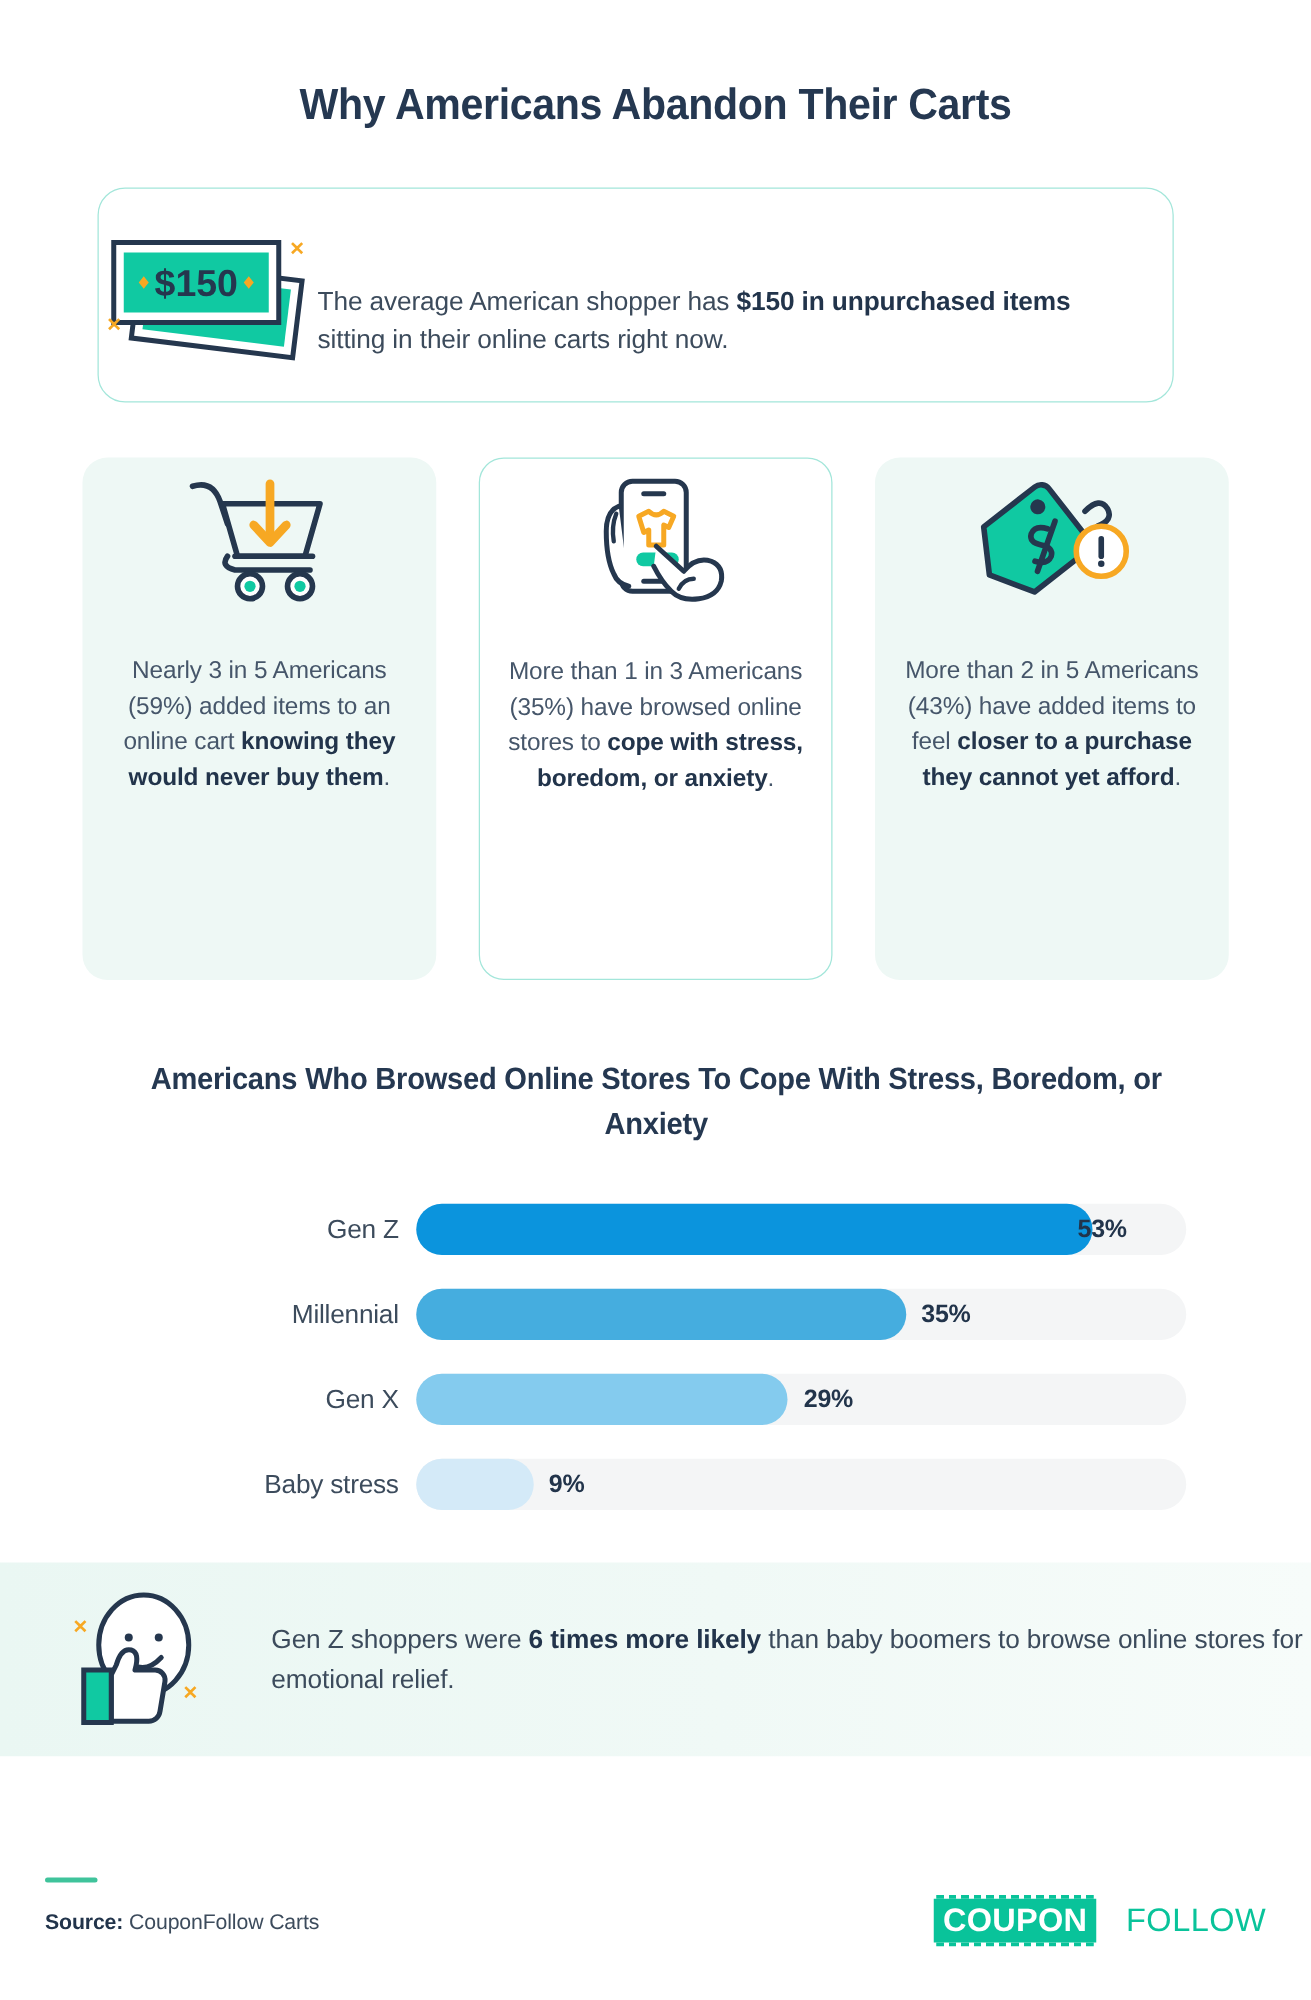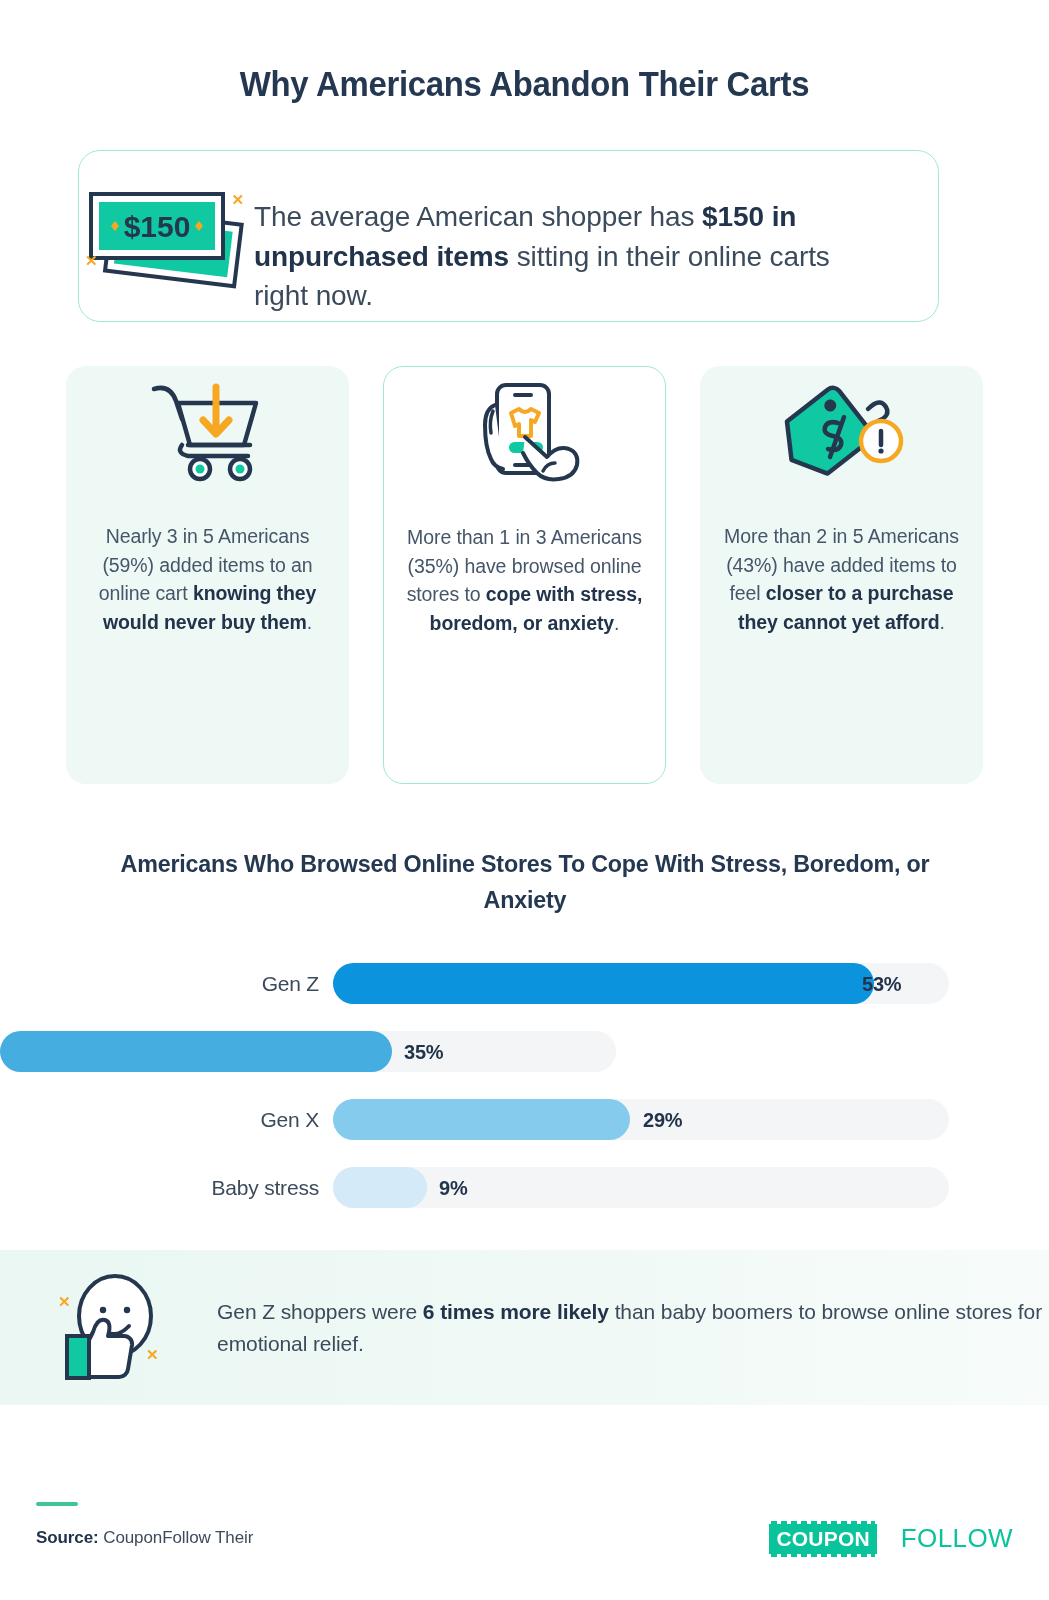"The average American shopper has" .hero-text { font-size: 28px -> 21px }
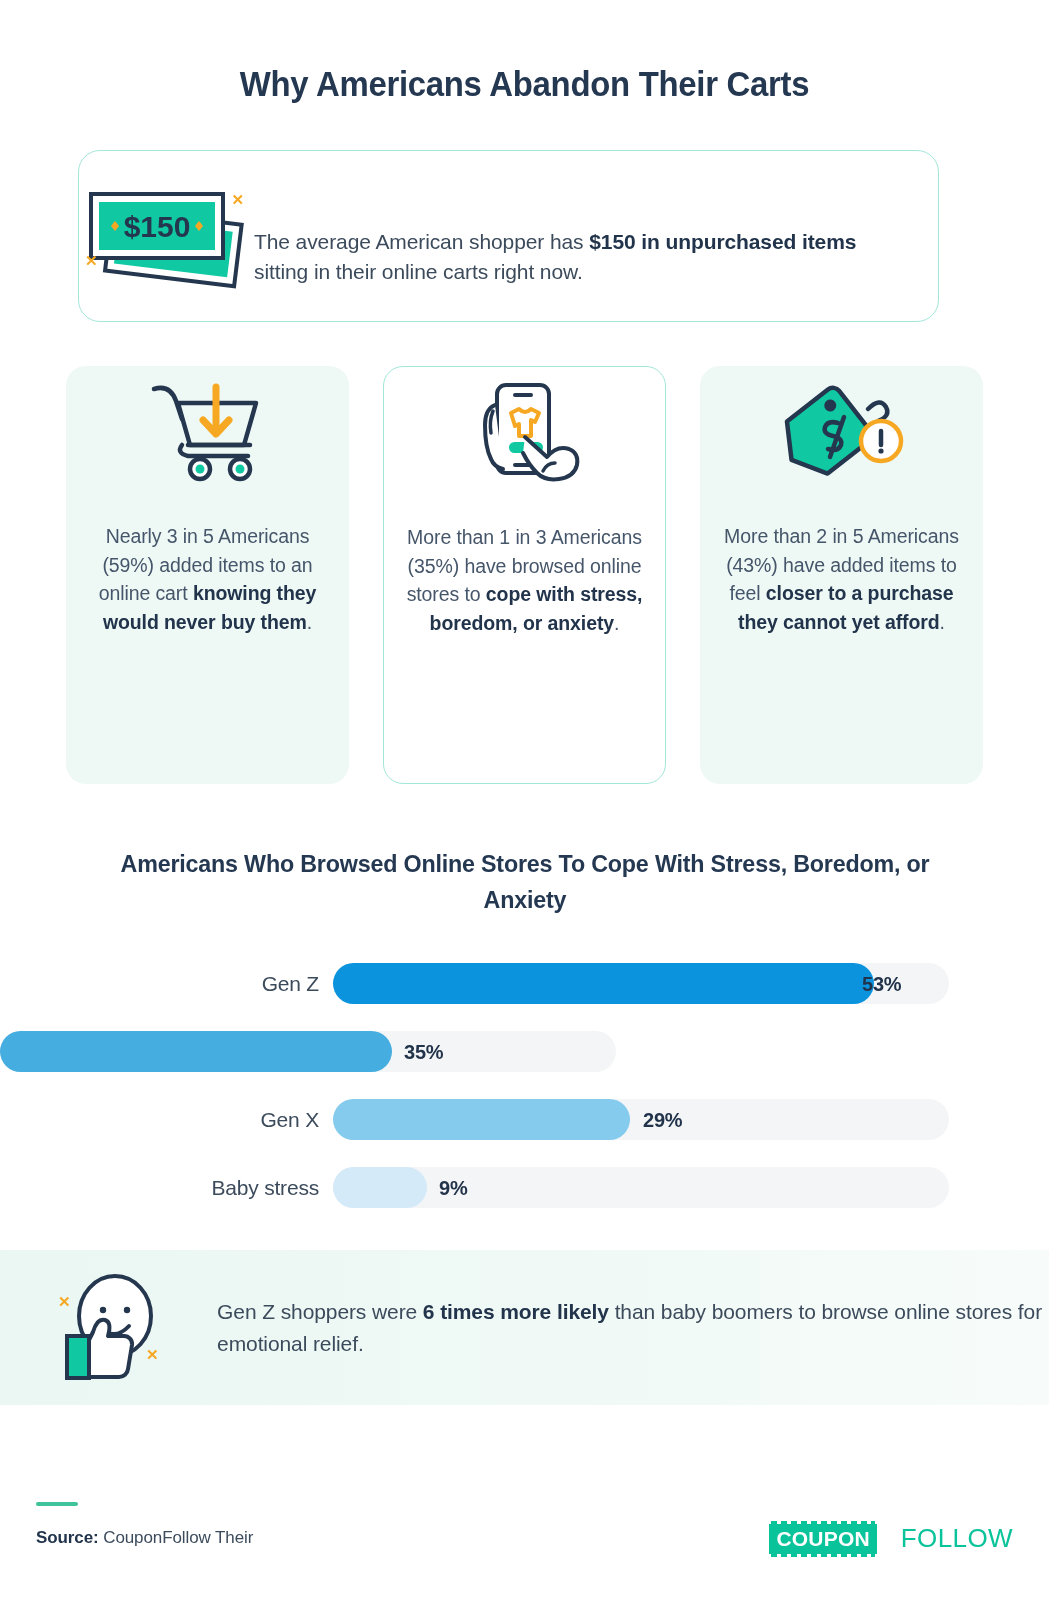"Millennial" div.bar-label { html: none -> <div>Millennial</div> }
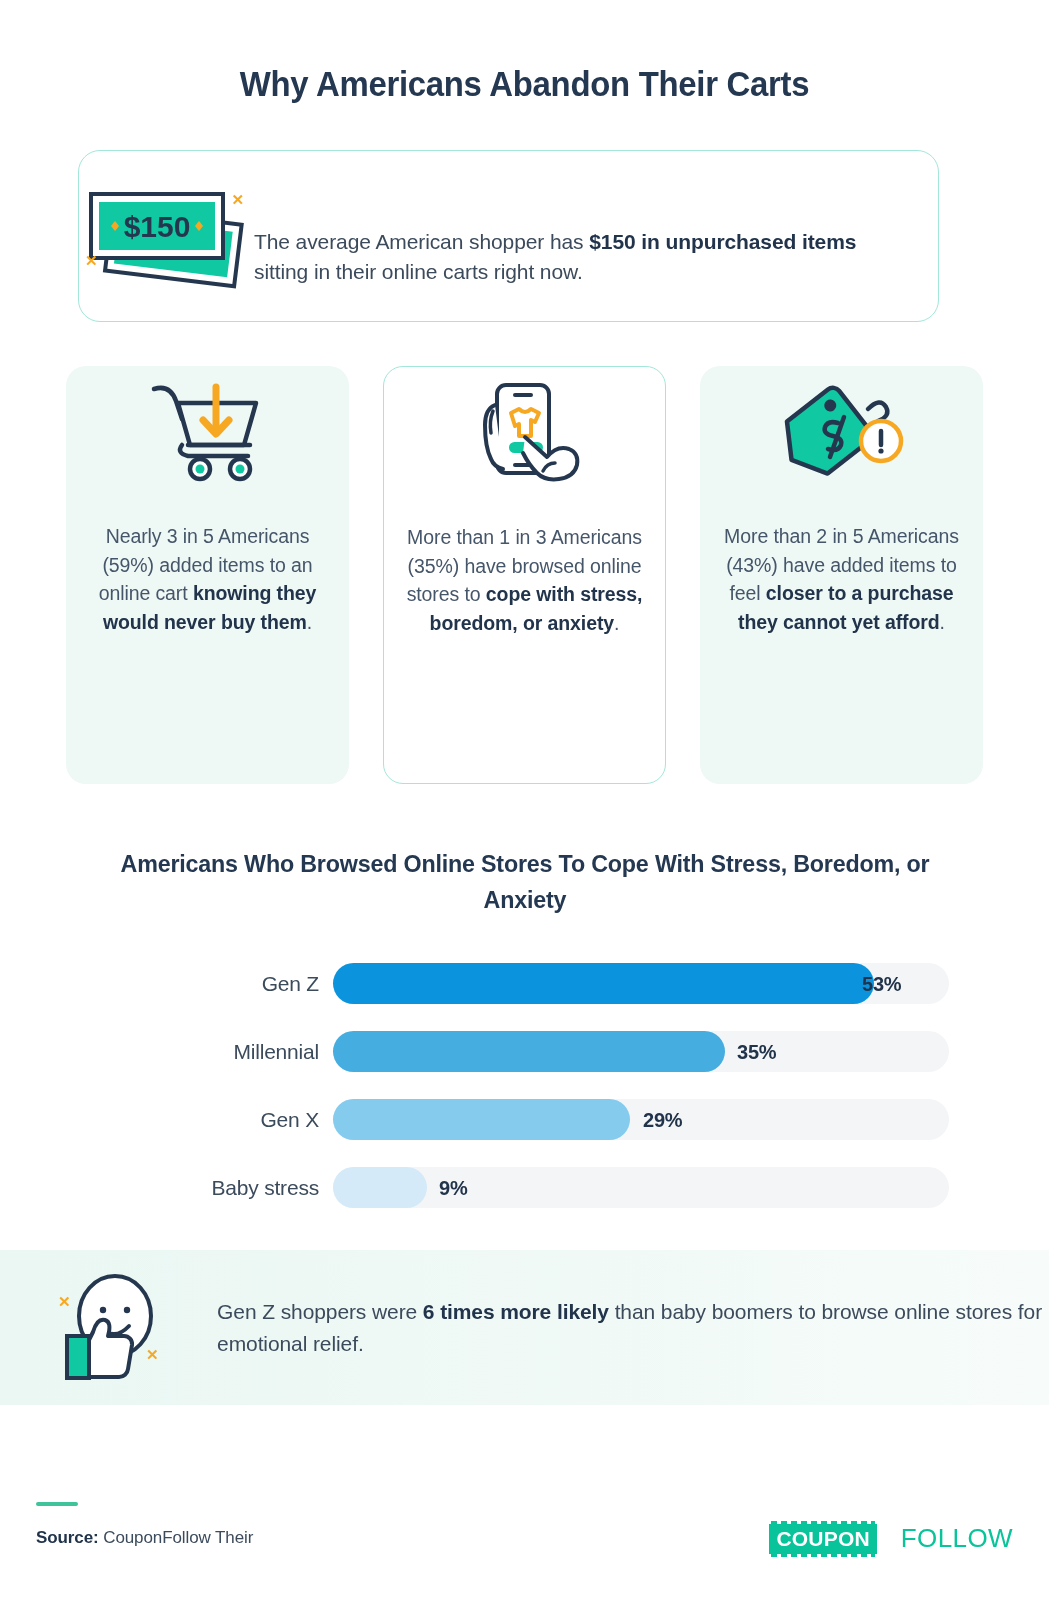"CouponFollow Their" span { text: Their -> Carts }
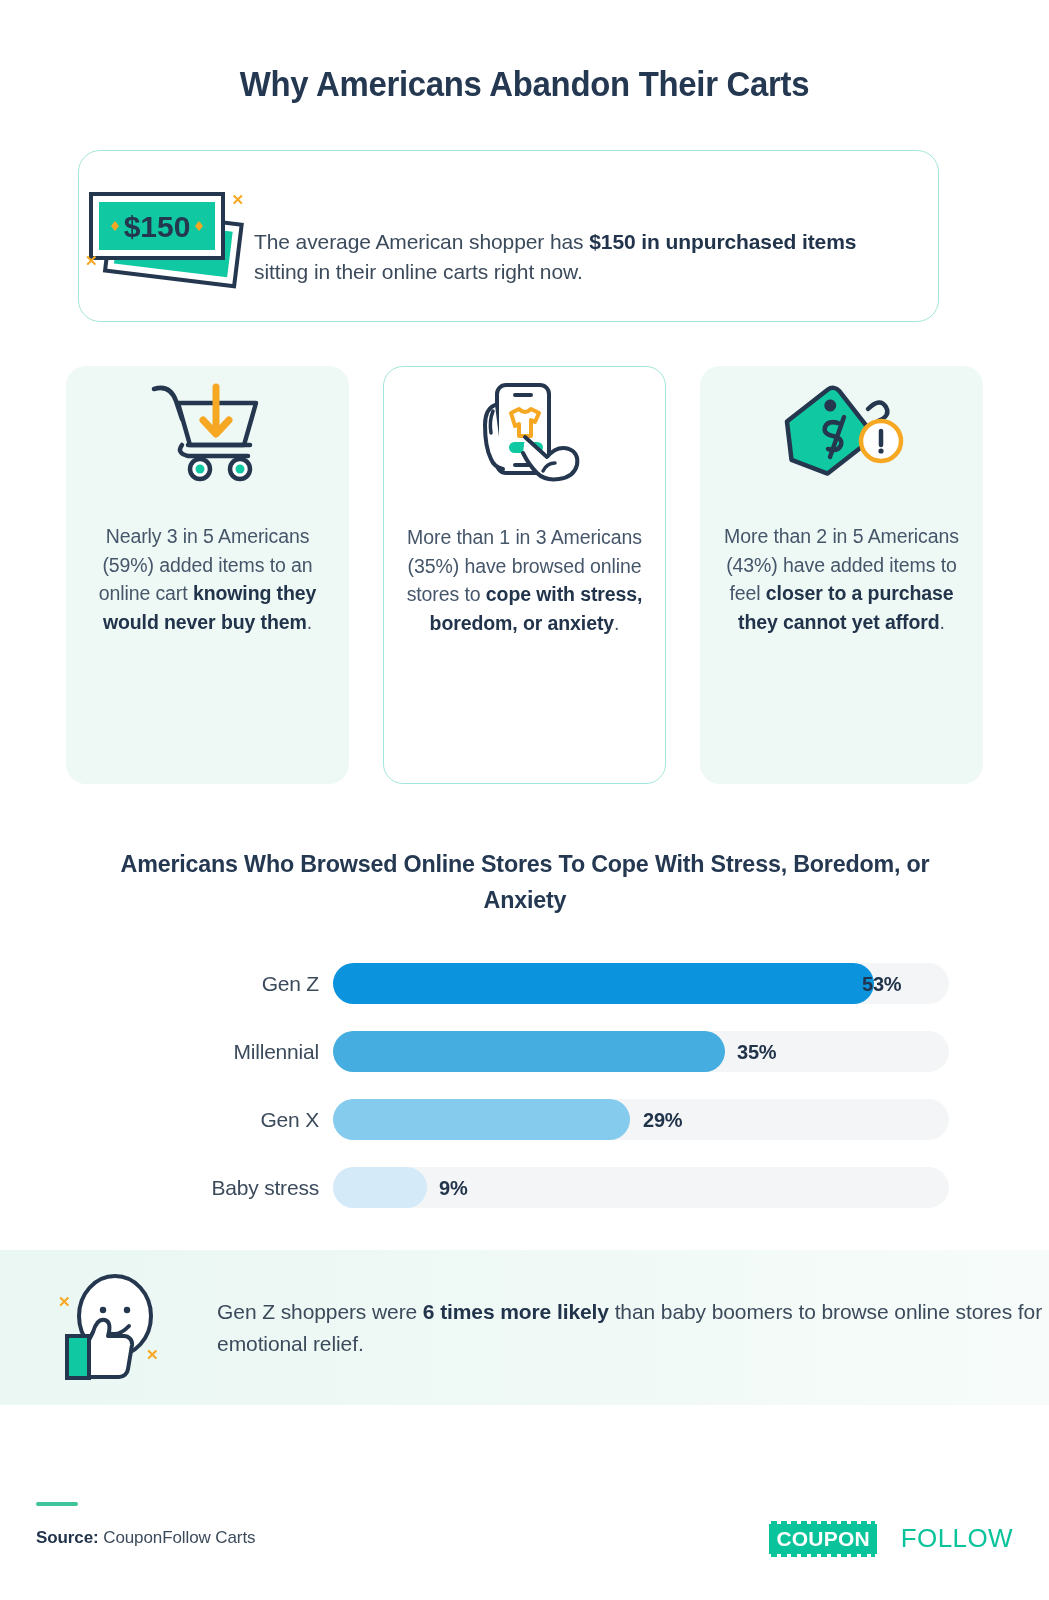"COUPON" .logo-coupon { font-size: 21px -> 26px }
